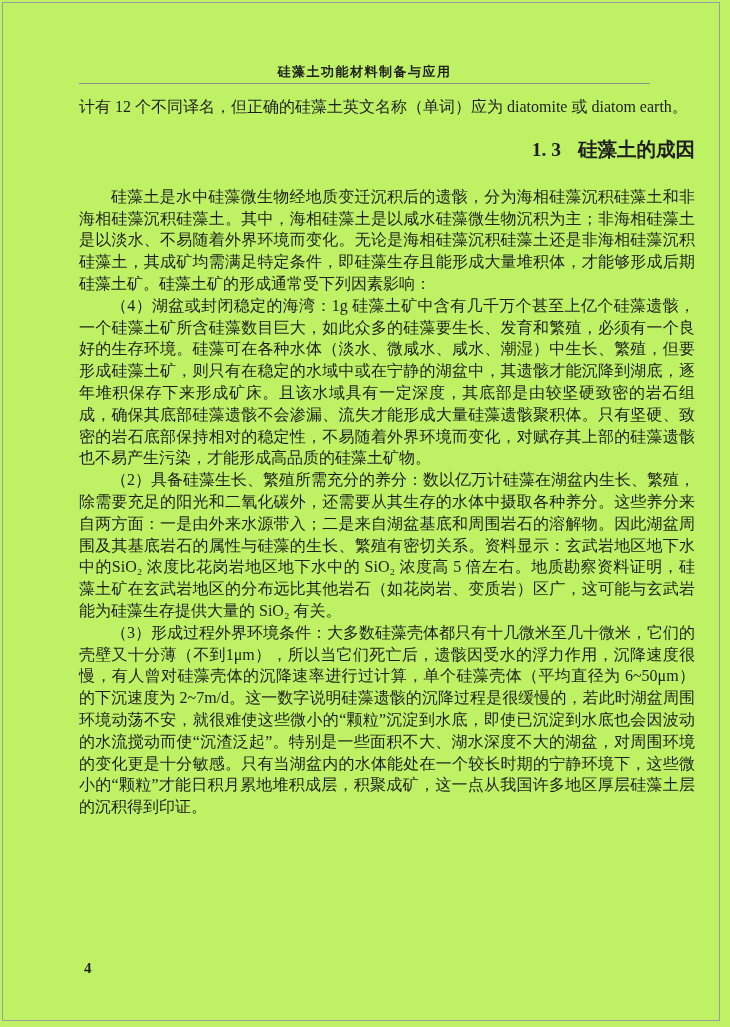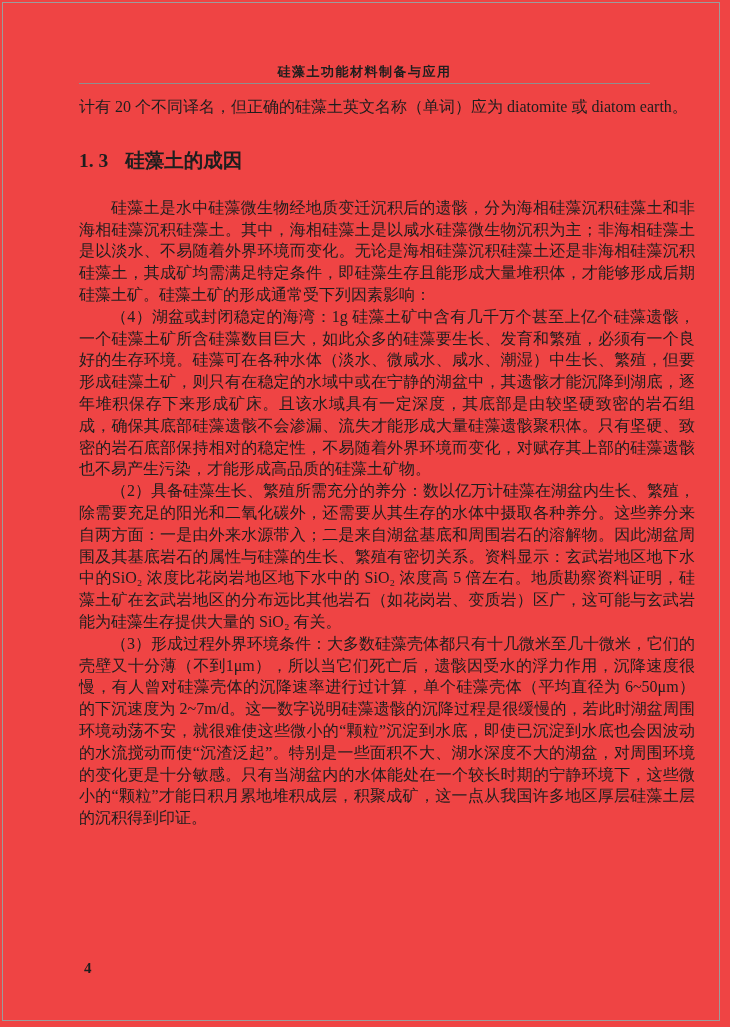"硅藻土功能材料制备与应用" .page { background: #ef4444 -> #bef264 }
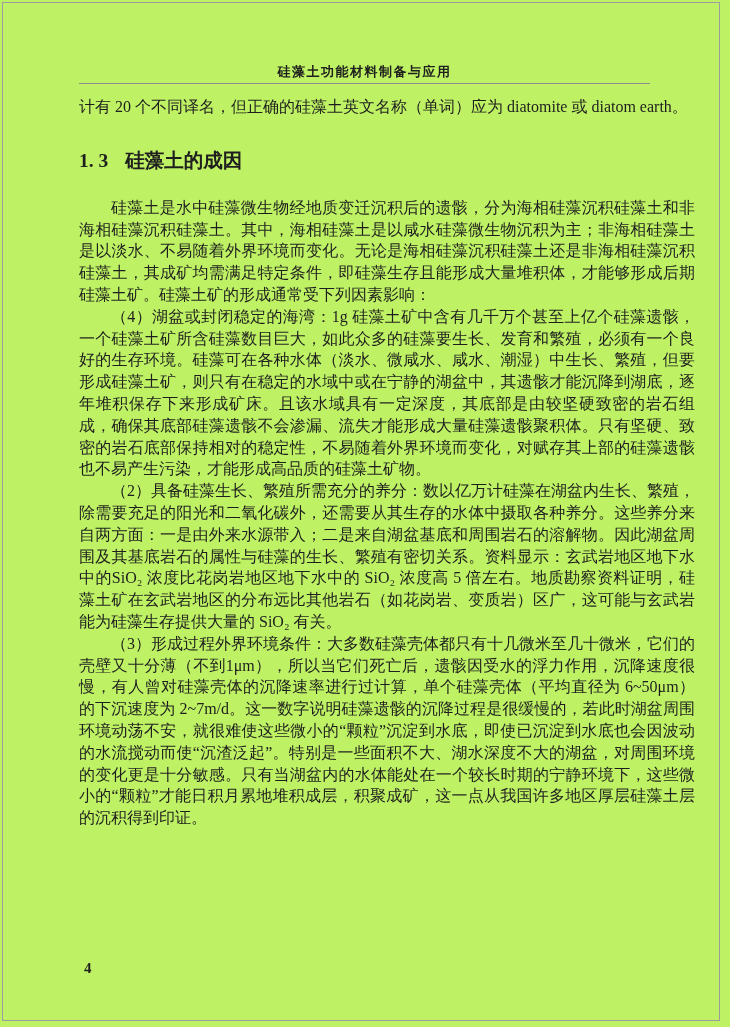"计有 20 个不同译名，但正确的硅藻土英文名称（单词）应为 diatomite" p.no-indent { text: 20 -> 12 }
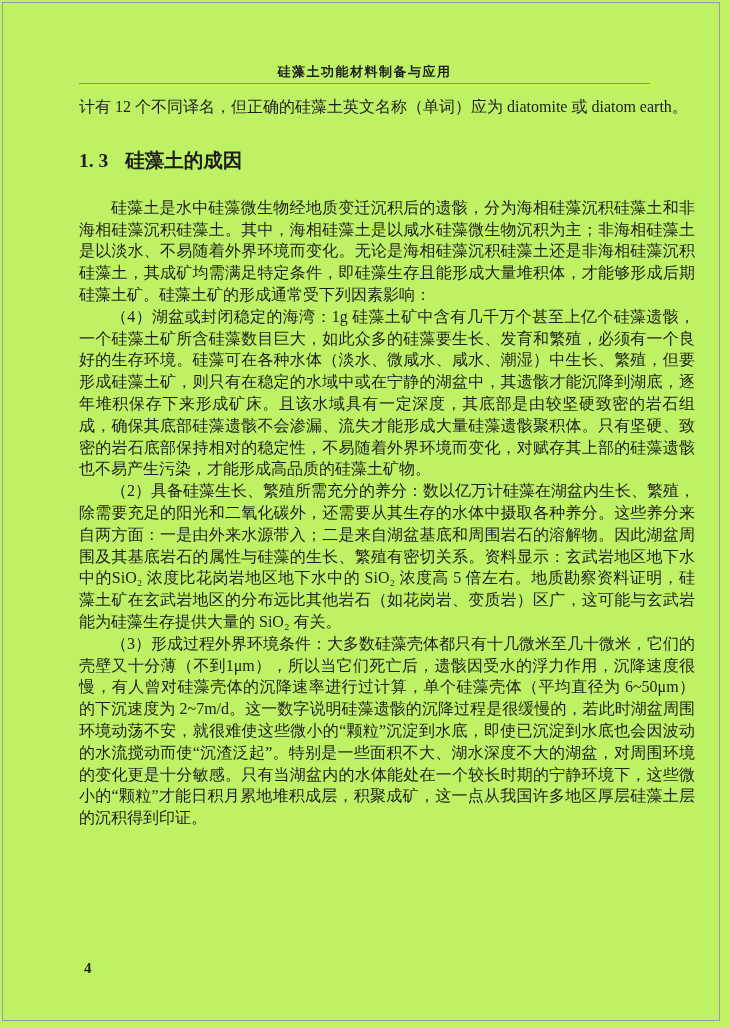"1. 3 硅藻土的成因" .section-heading { margin: 30px 0 24px 0 -> 19px 0 24px 0; text-align: left -> right }
